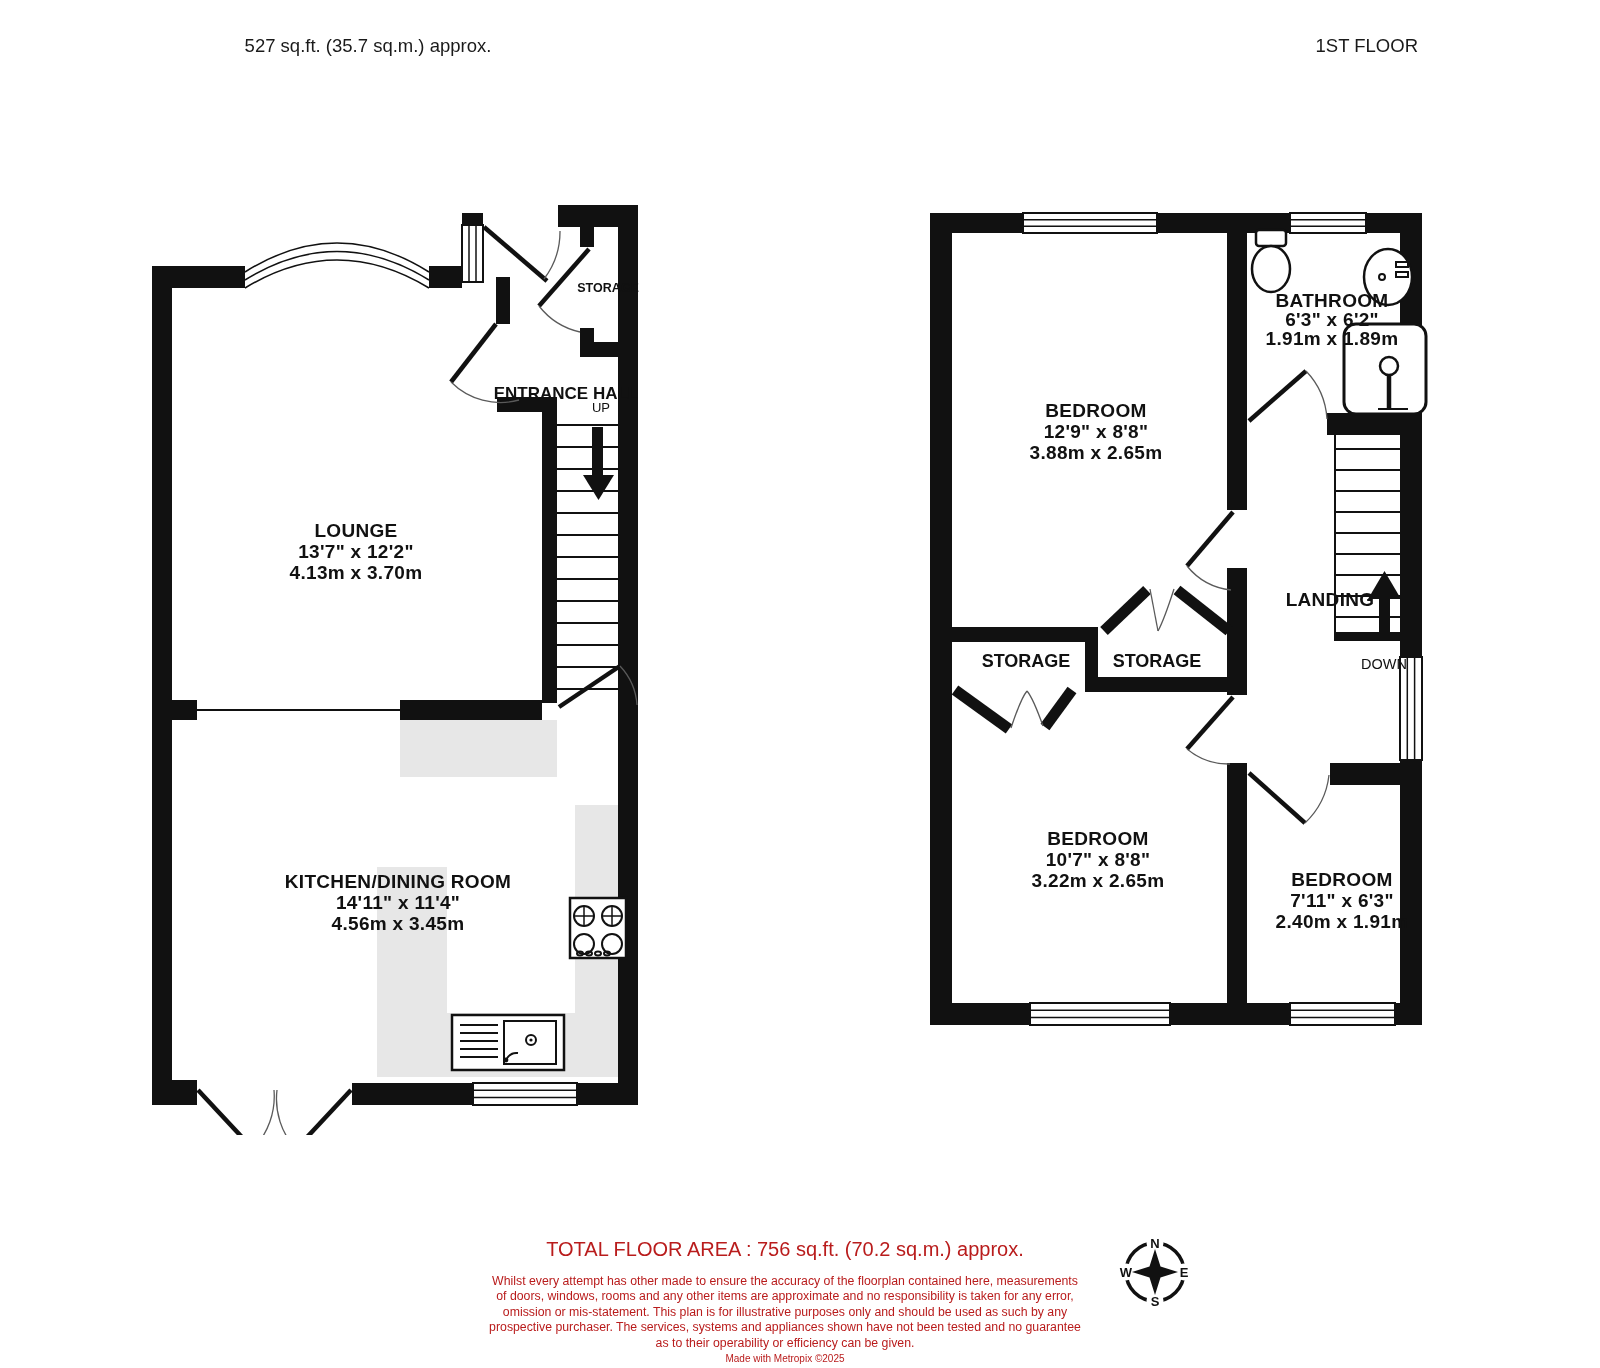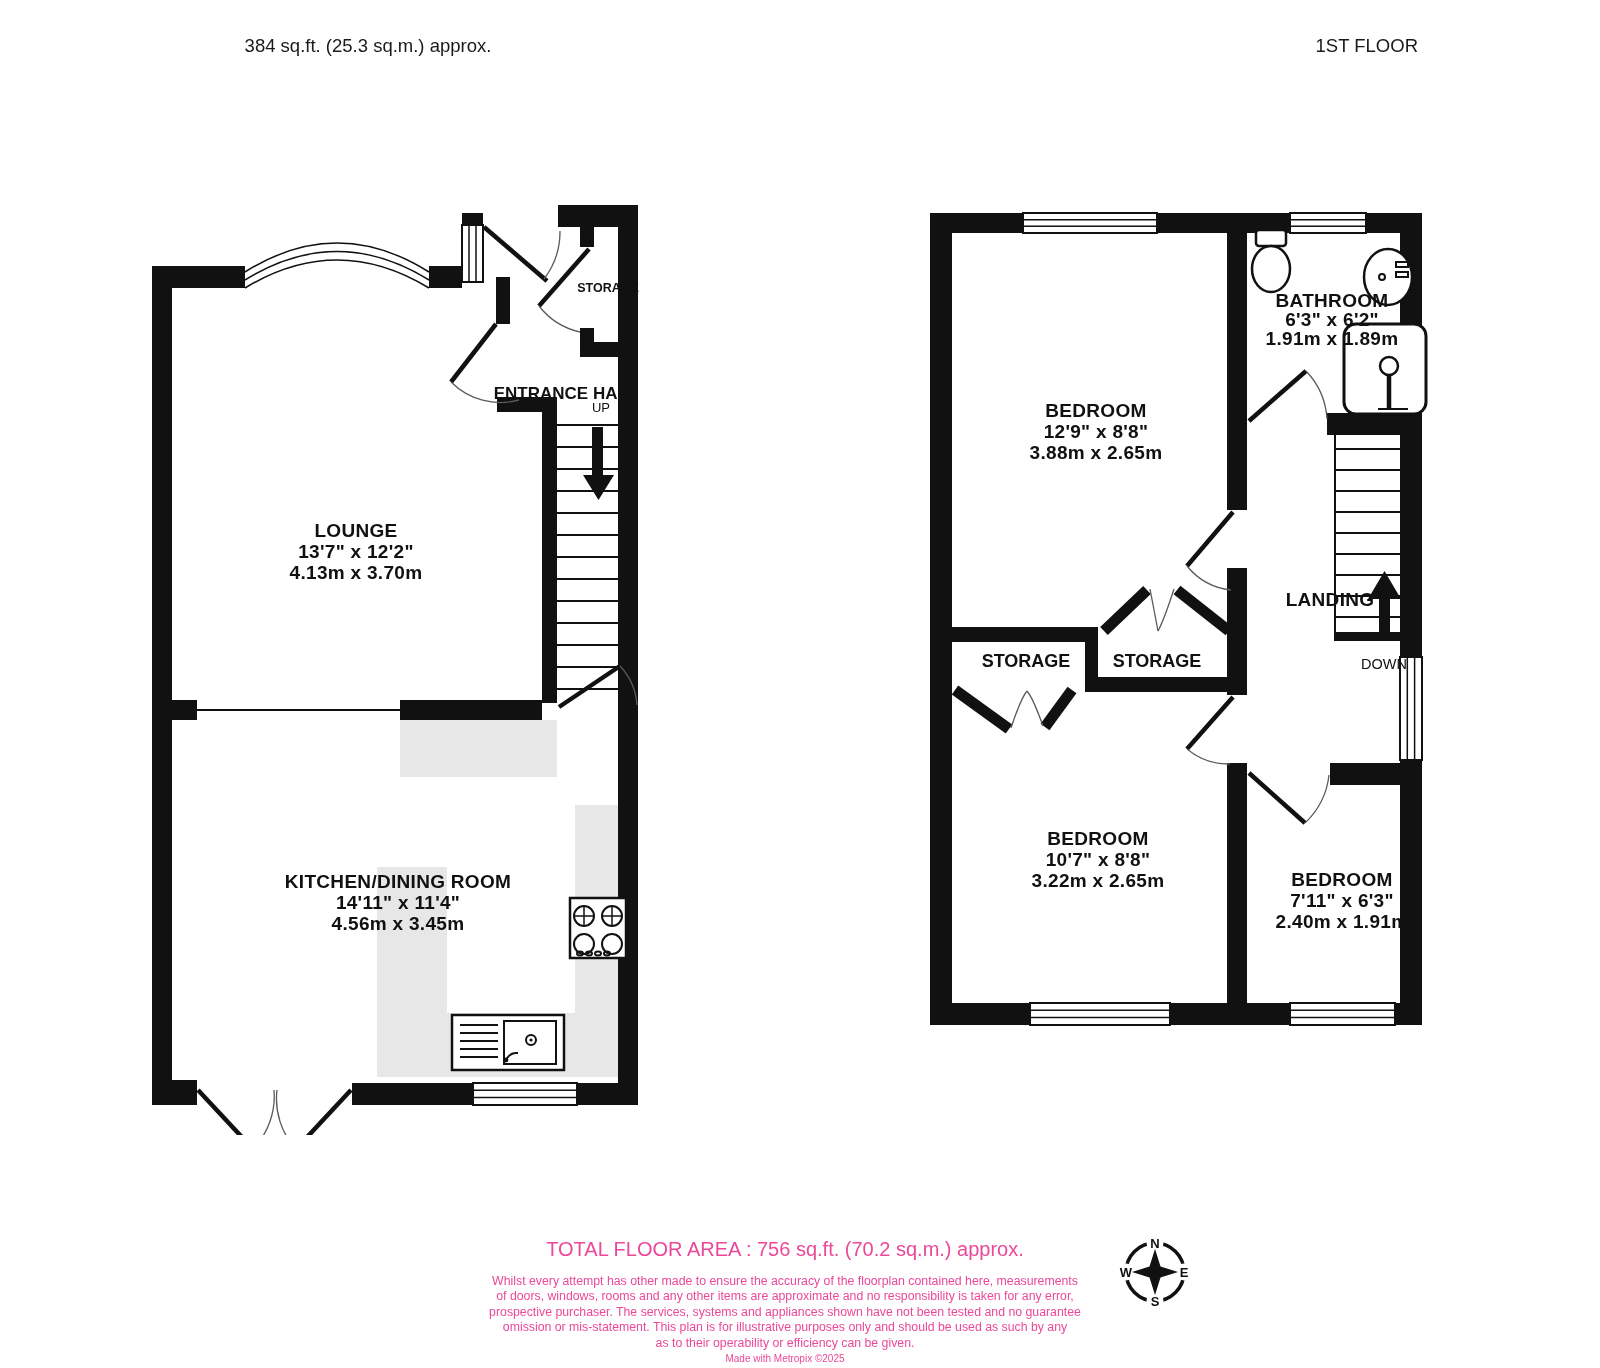"384 sq.ft. (25.3 sq.m.) approx." div { text: 384 sq.ft. (25.3 -> 527 sq.ft. (35.7 }
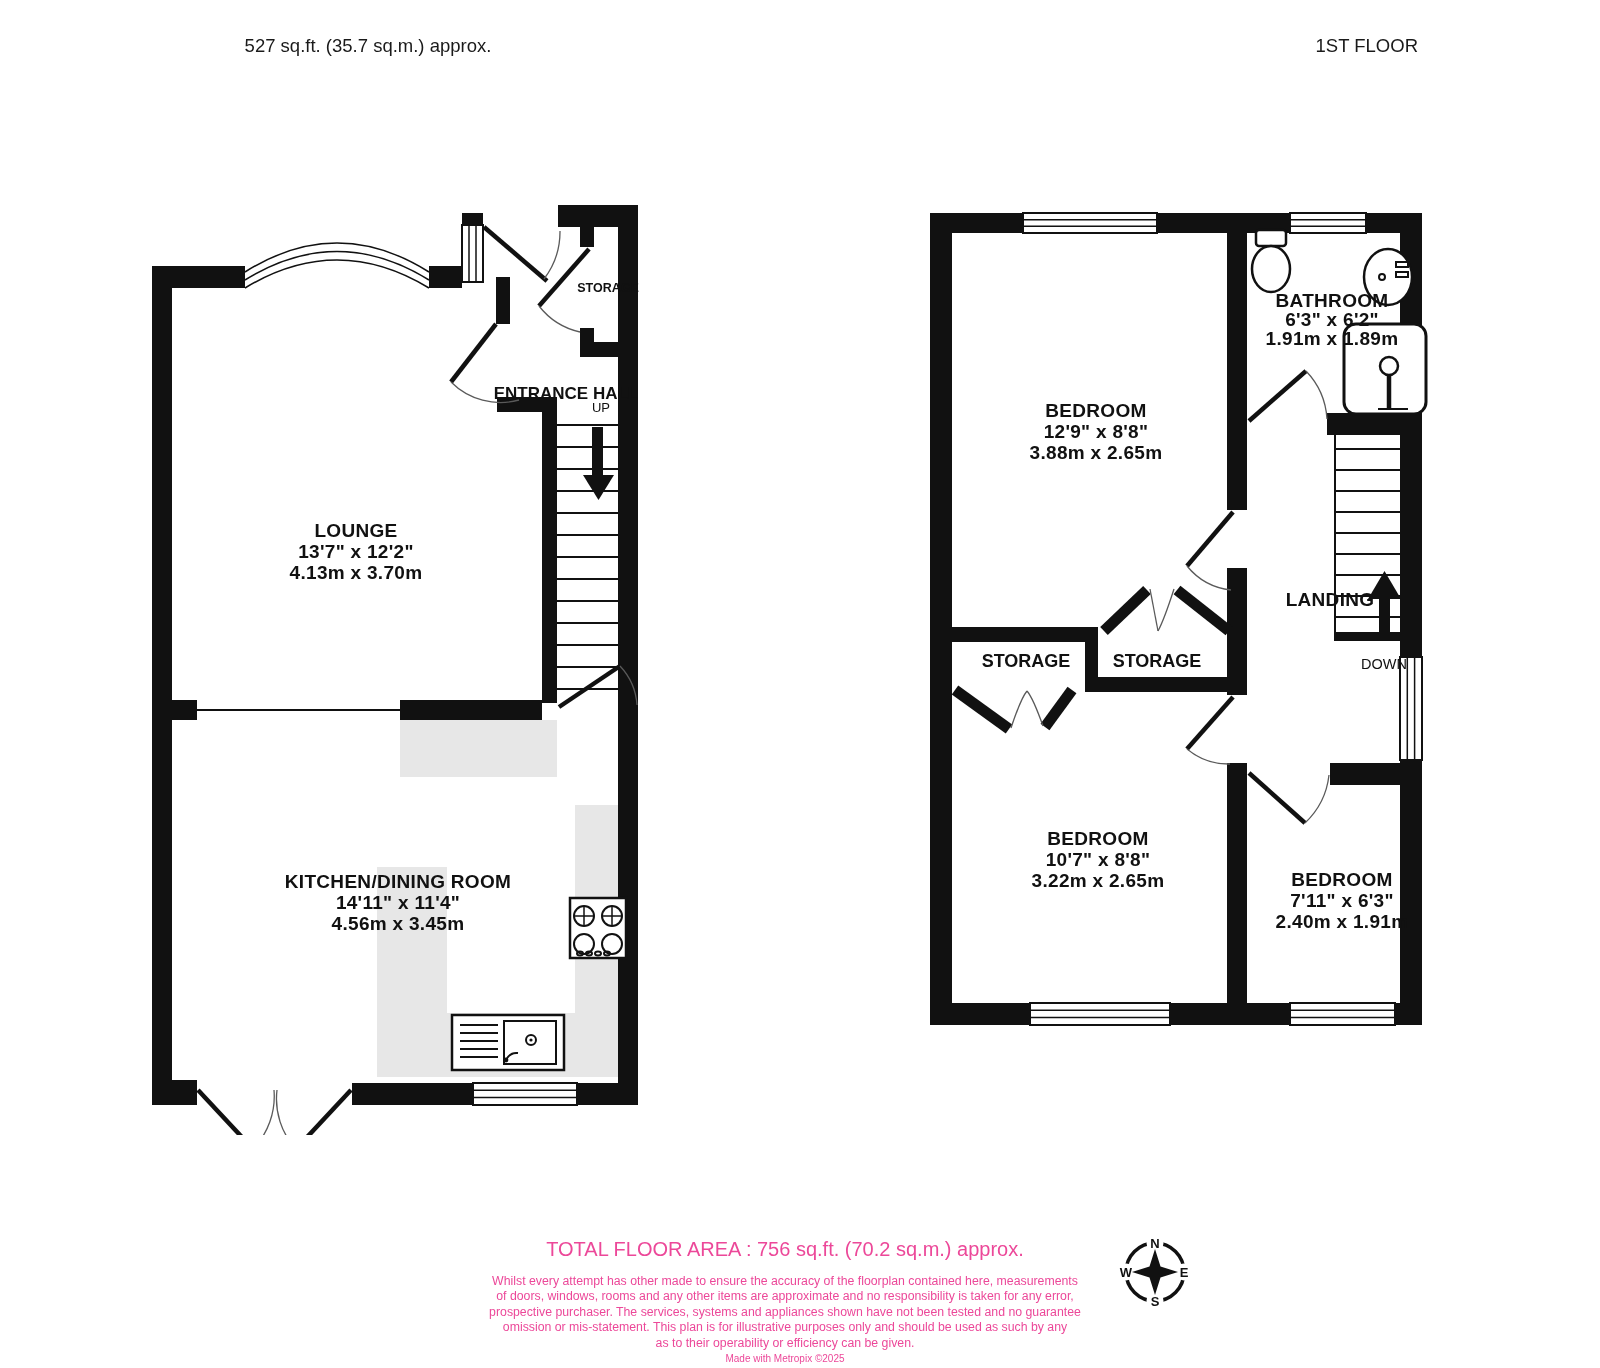"TOTAL FLOOR AREA : 756" .footer { color: #ec4899 -> #b91c1c }
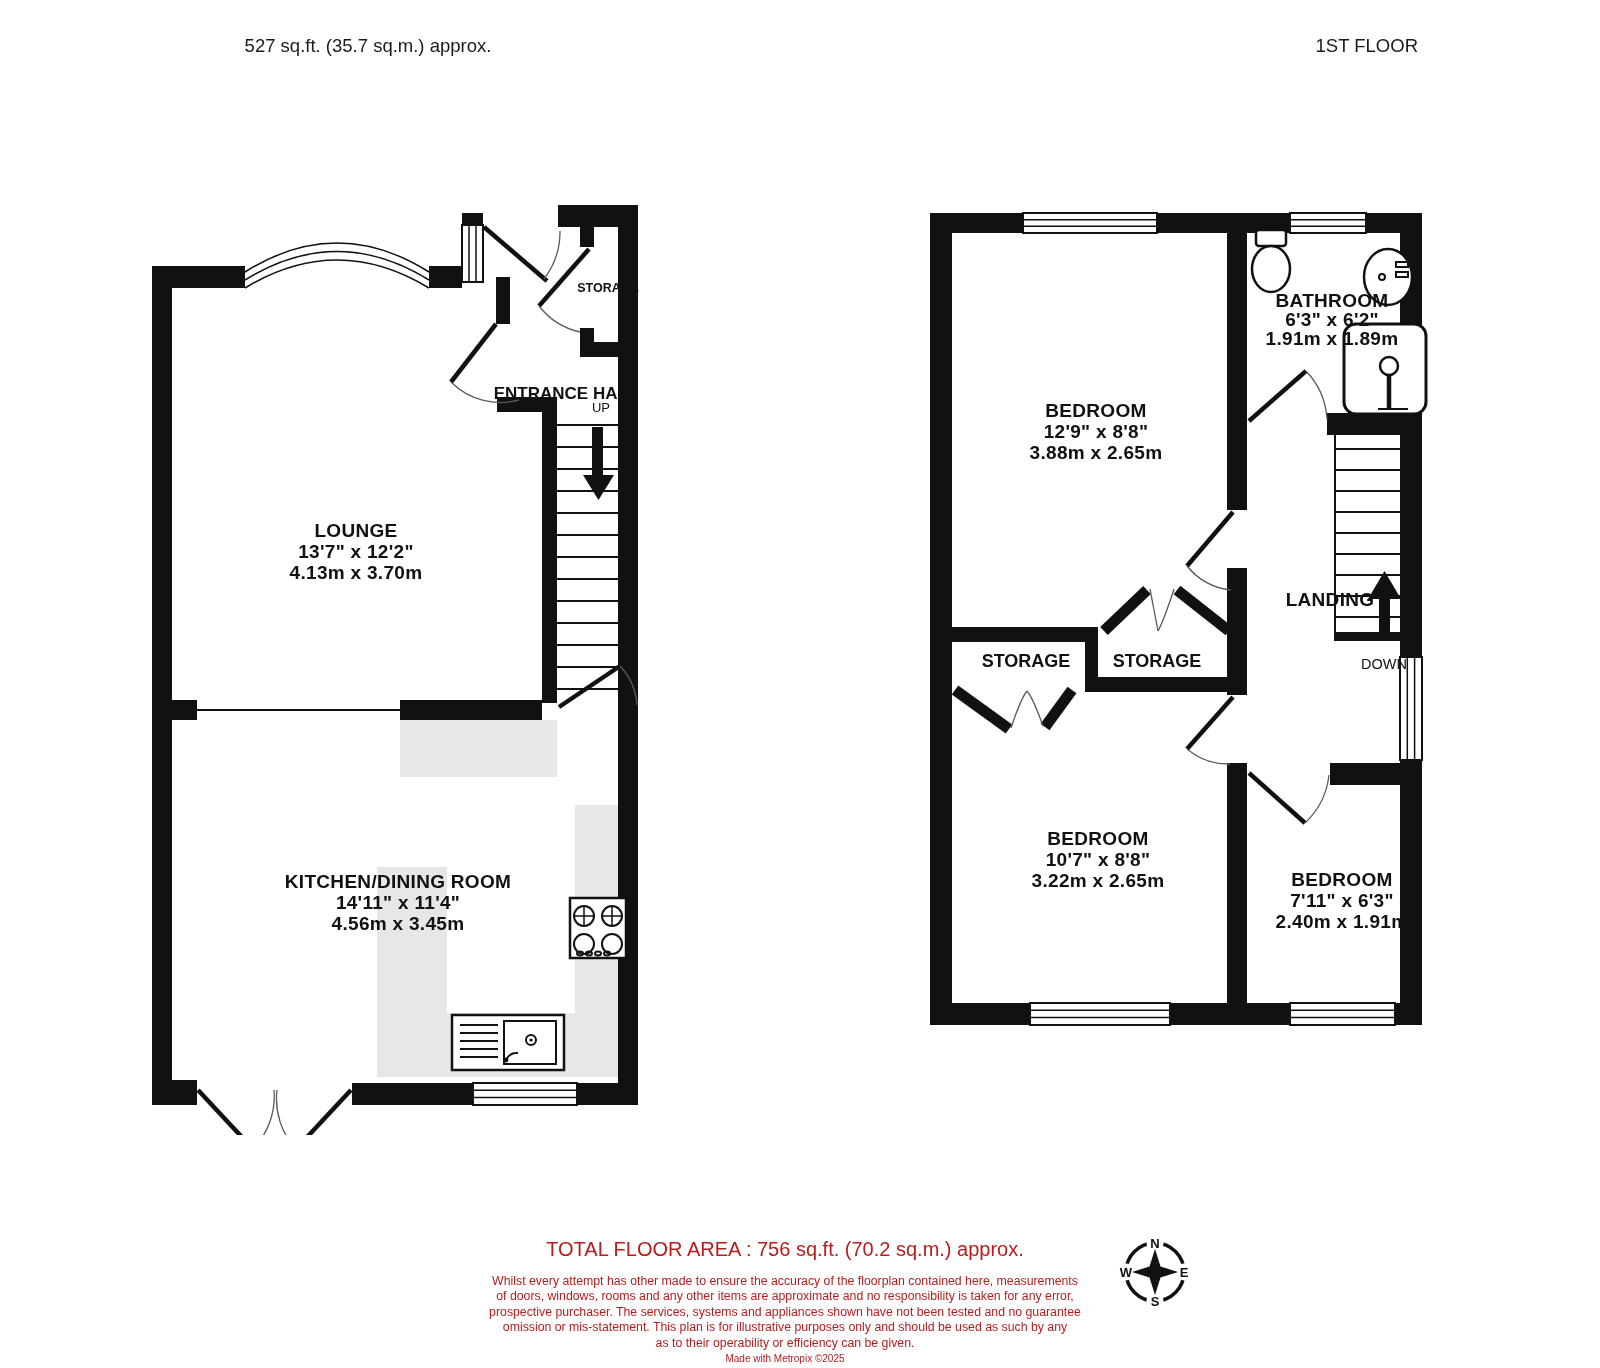"prospective purchaser. The services," div { order: before "omission or mis-statement. This plan" -> after "omission or mis-statement. This plan" }
